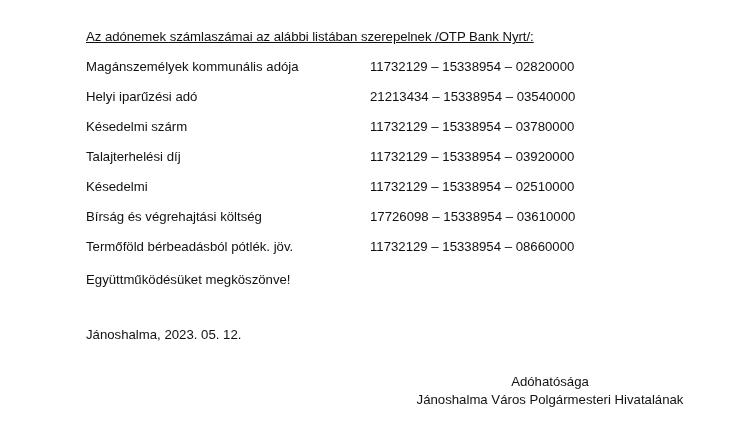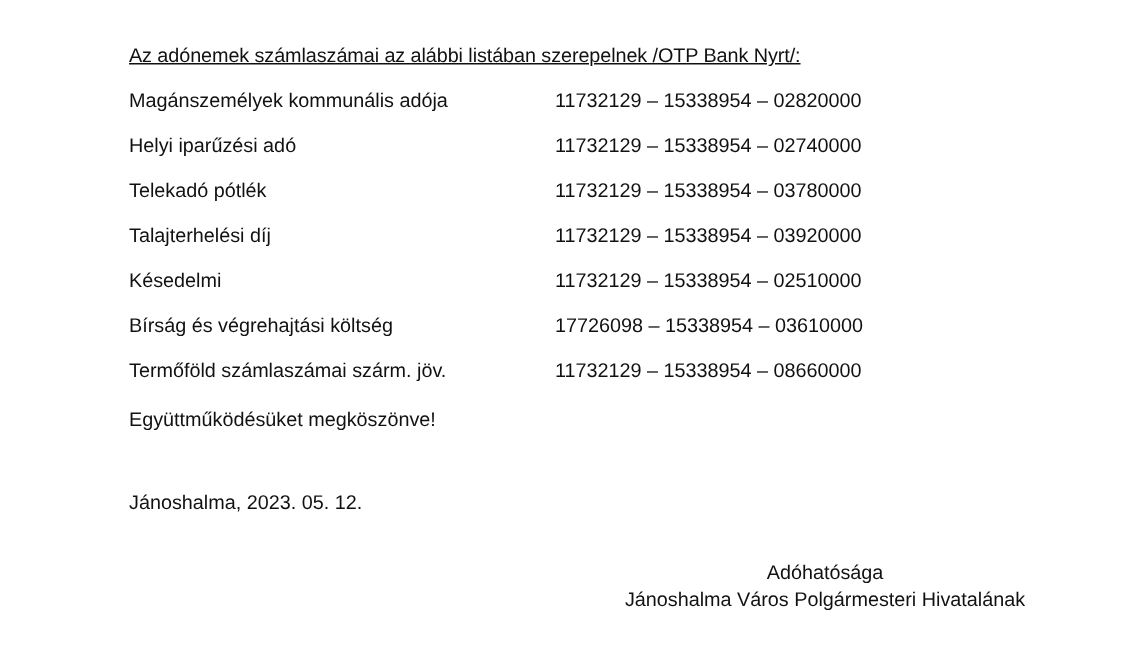"11732129 – 15338954 – 02740000" span.acct-number { text: 11732129 – 15338954 – 02740000 -> 21213434 – 15338954 – 03540000 }
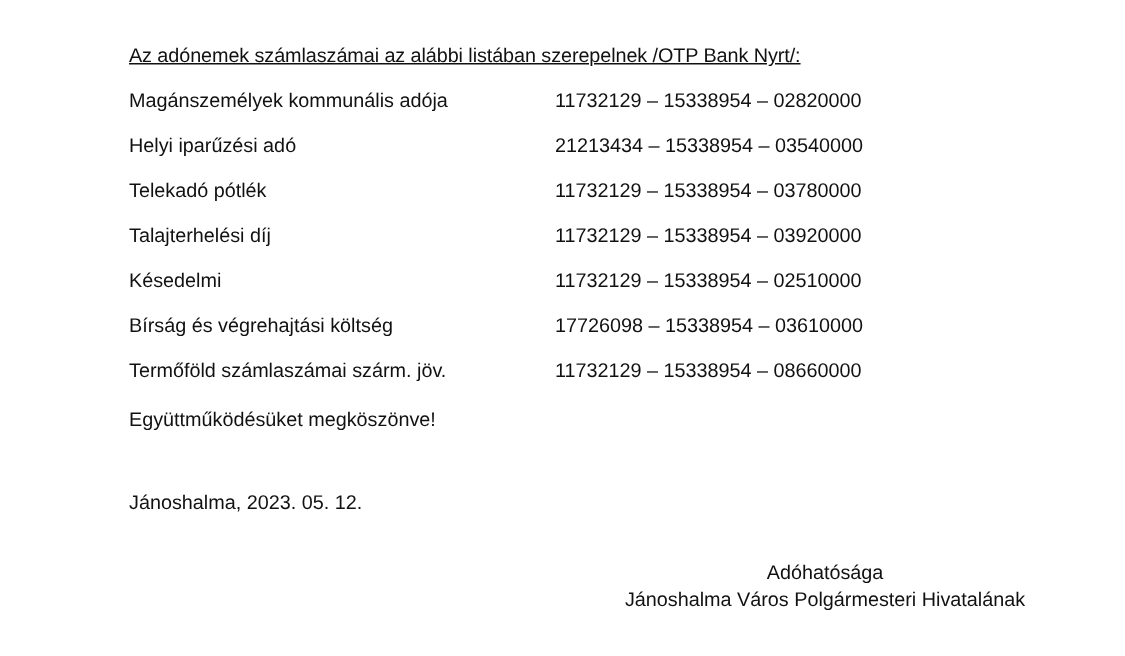"Telekadó pótlék" span.acct-name { text: Telekadó pótlék -> Késedelmi szárm }
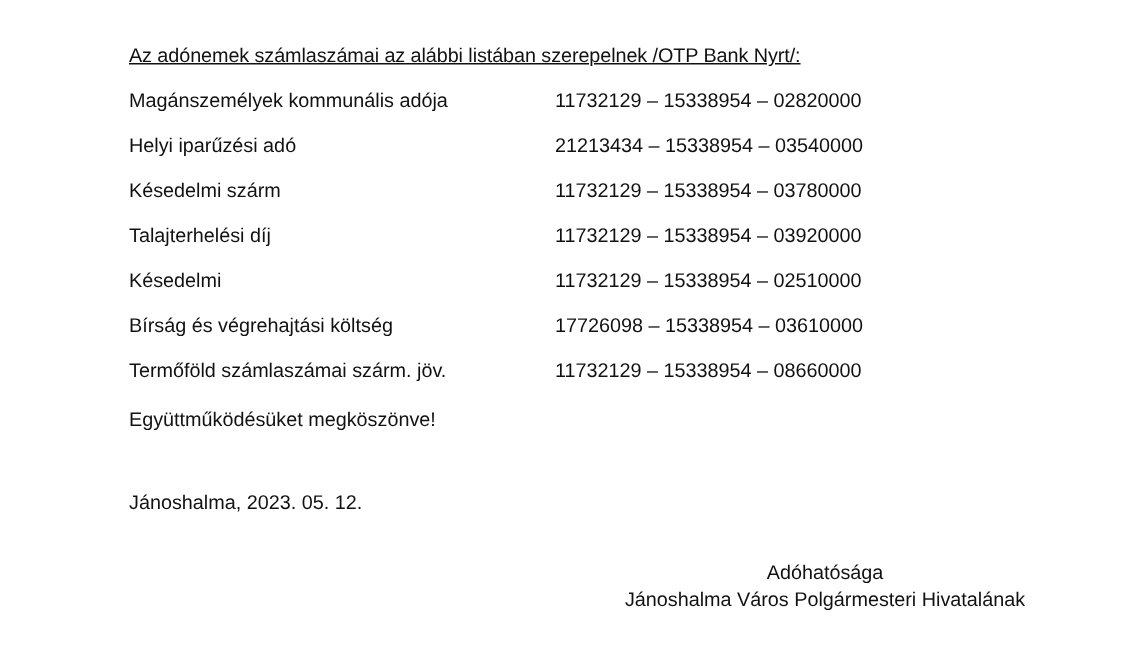"Termőföld számlaszámai szárm. jöv." span.acct-name { text: számlaszámai szárm -> bérbeadásból pótlék }
